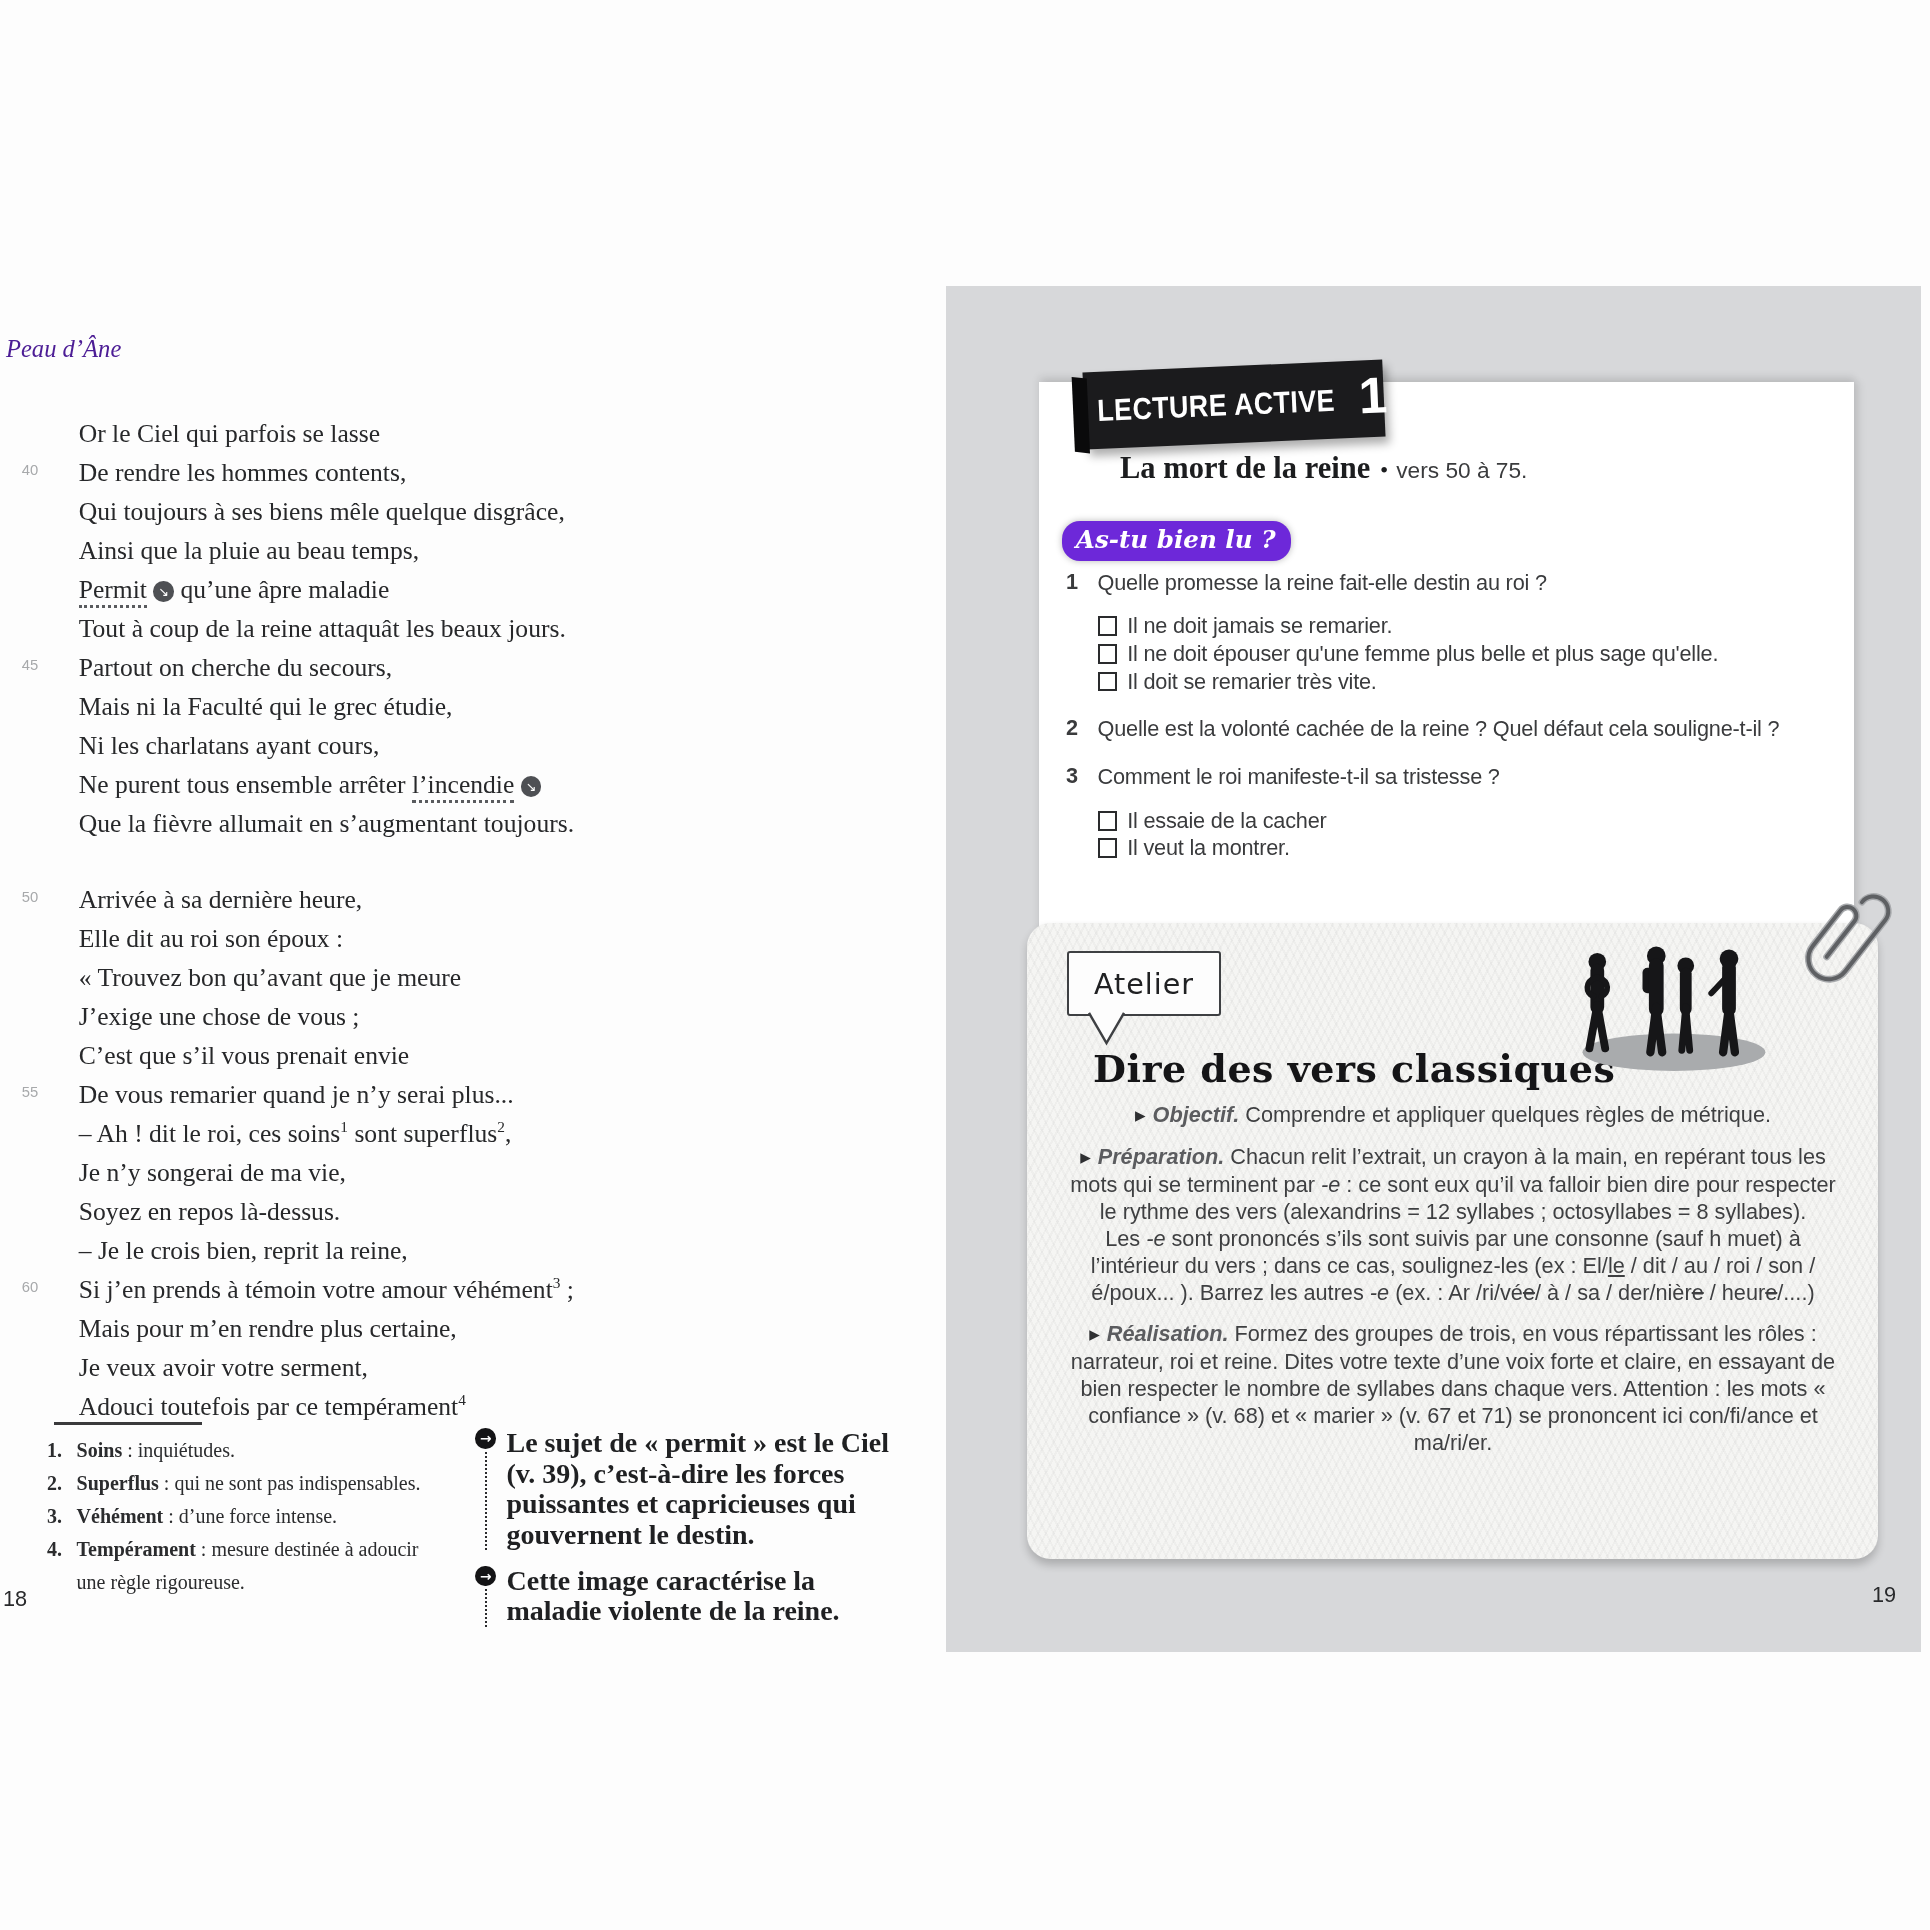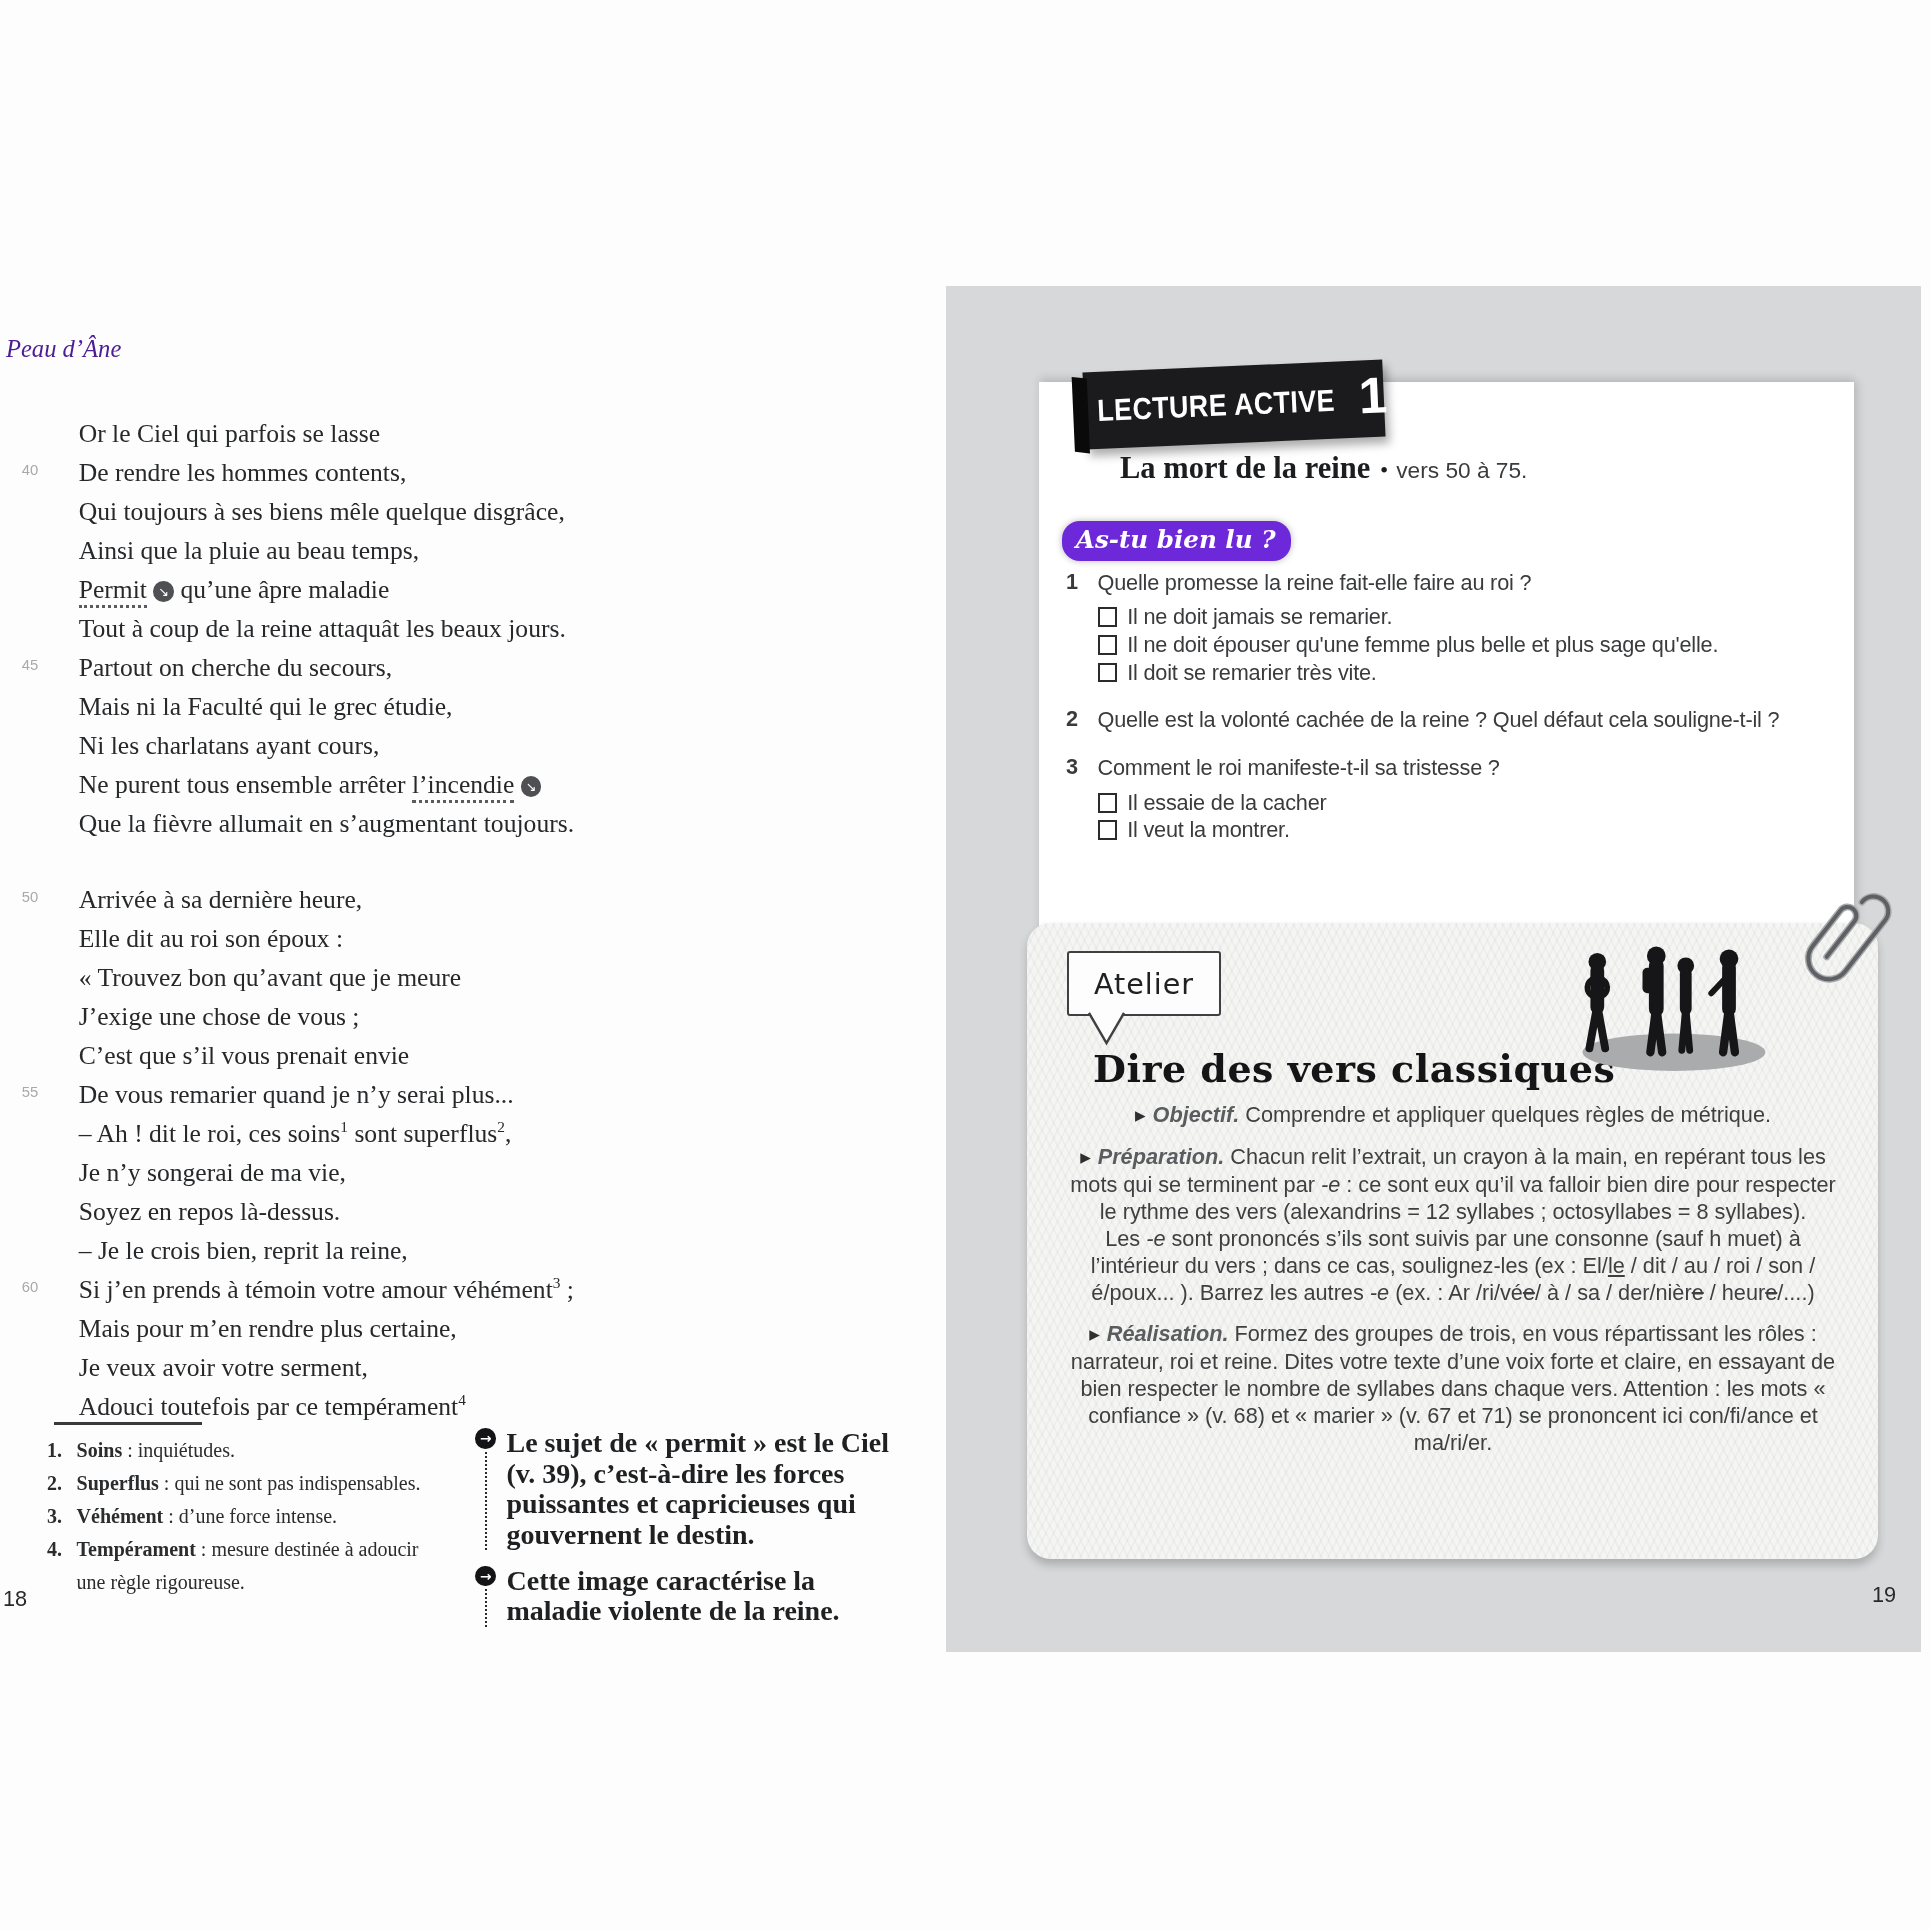"Quelle promesse la reine fait-elle" span.q-text { text: faire -> destin }
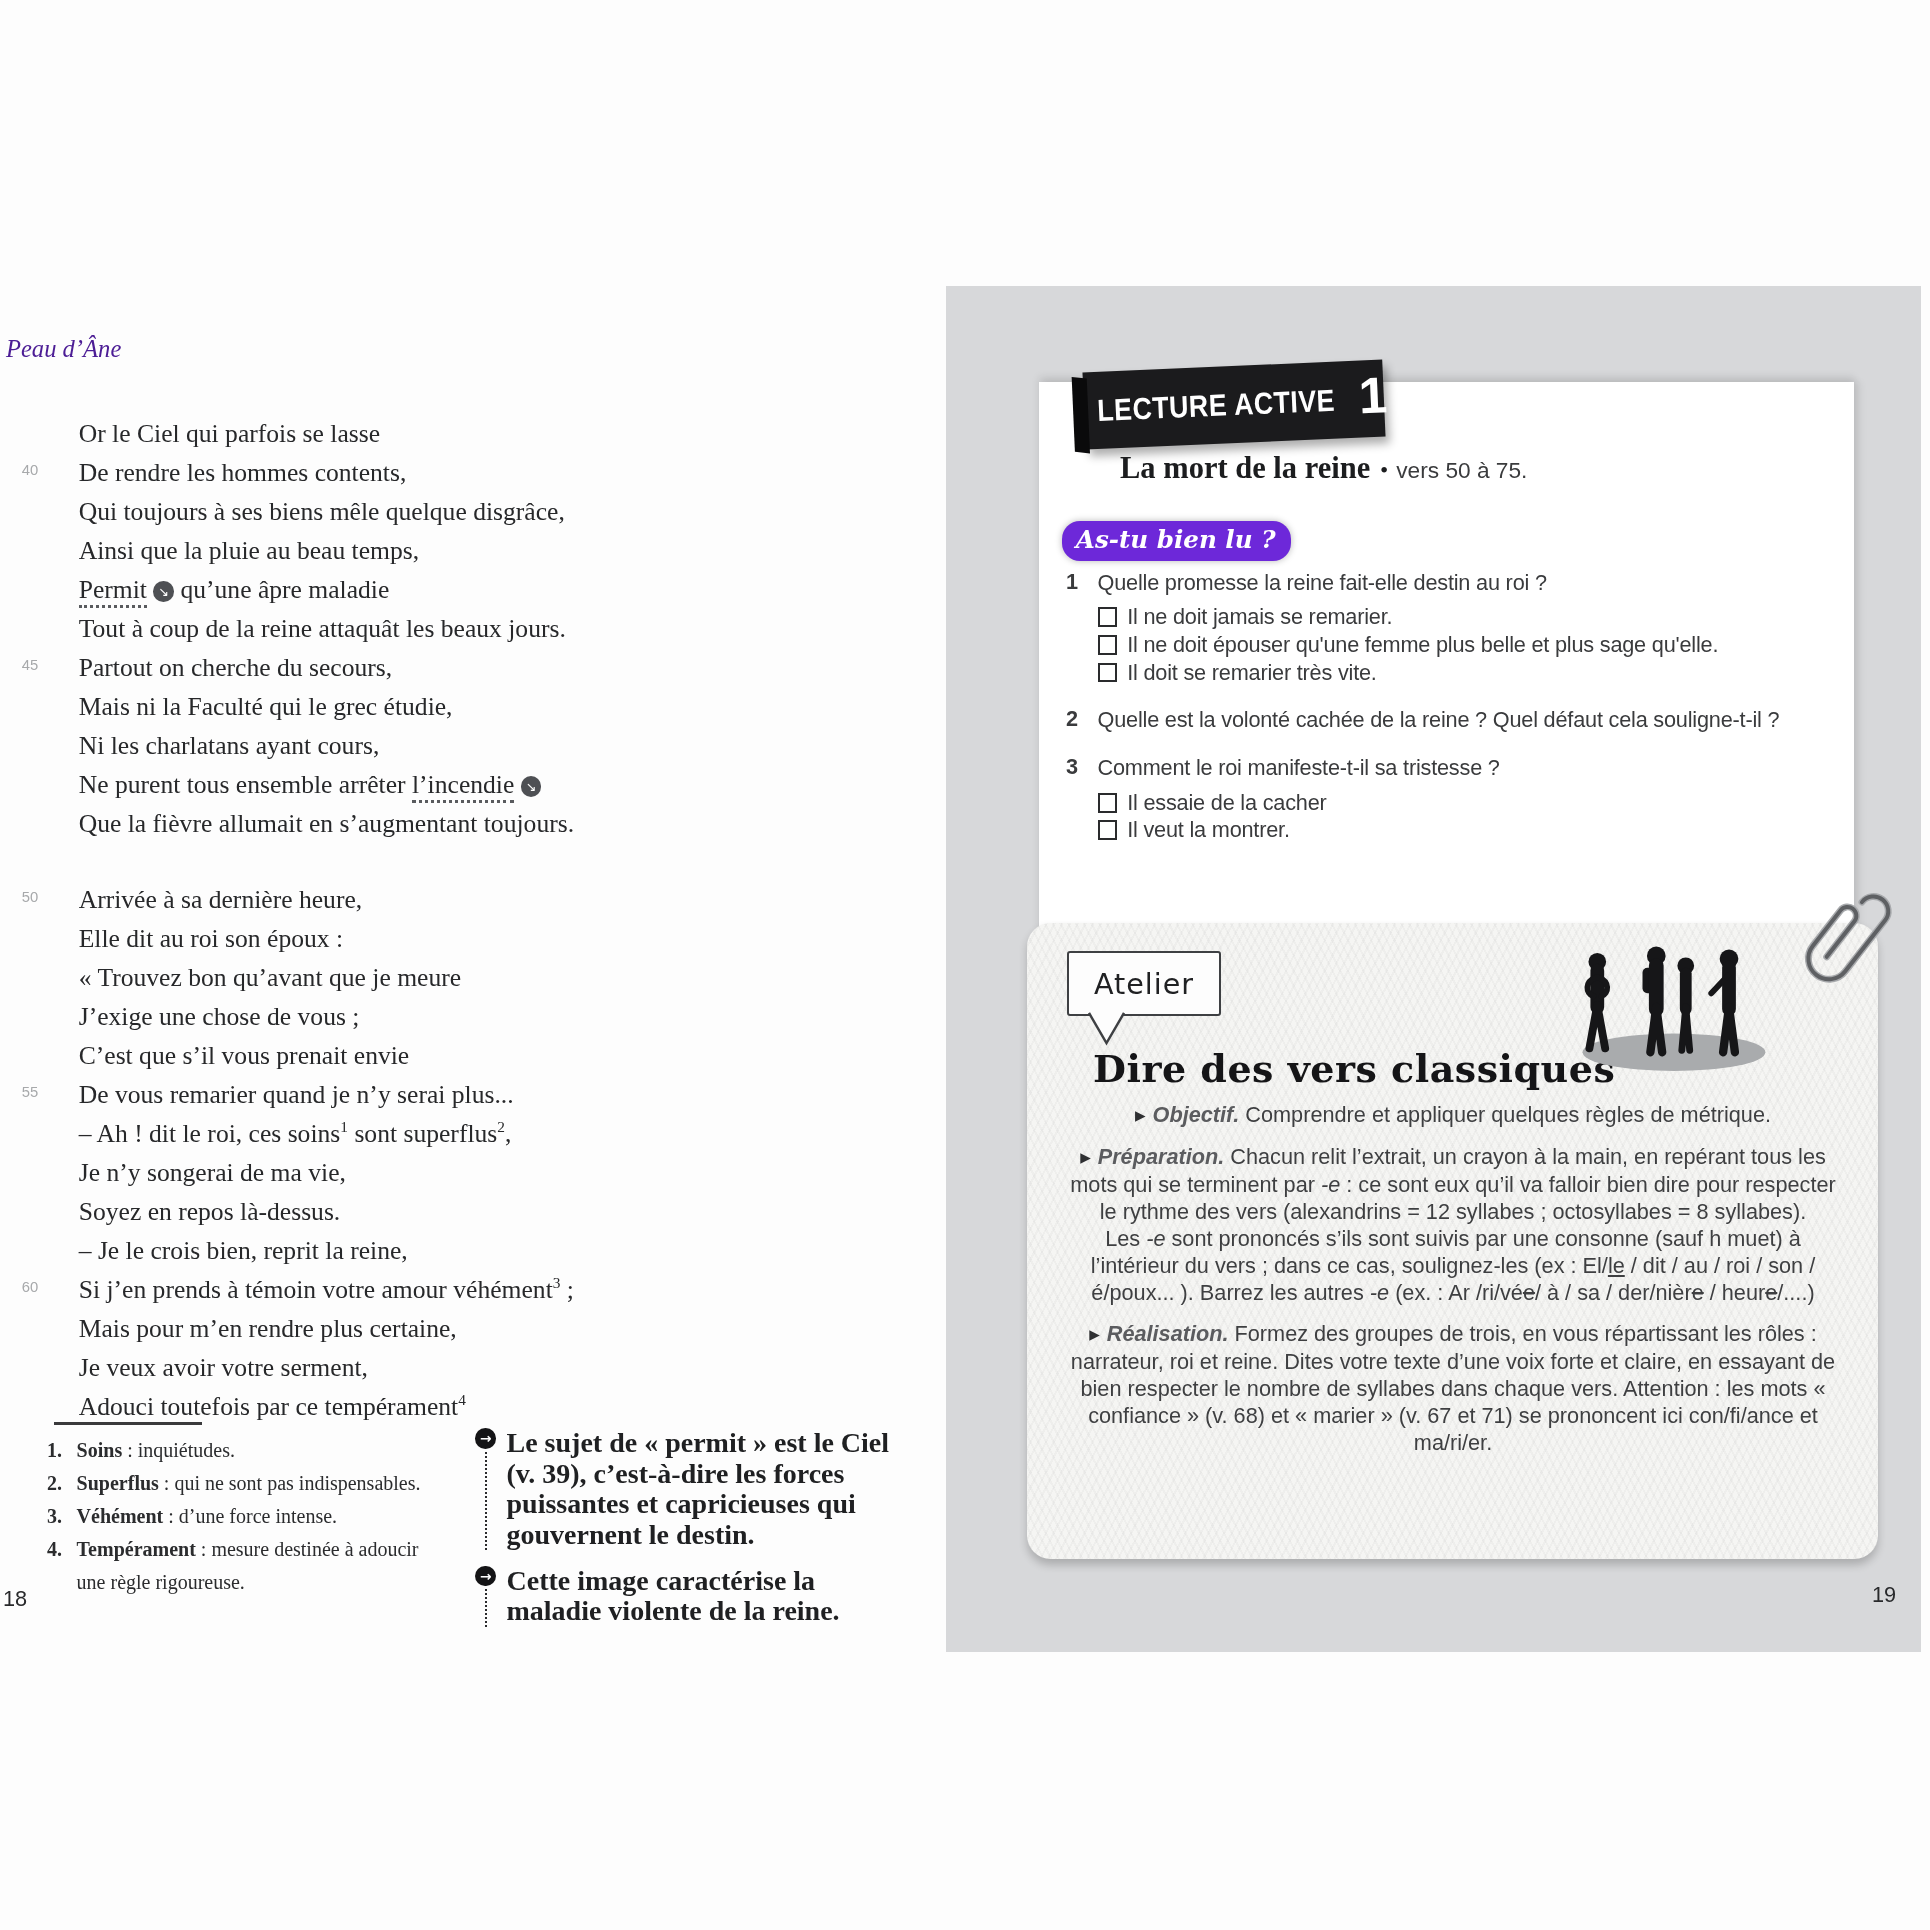"Il ne doit jamais se" .q-opts { margin-top: 6px -> 15px }
